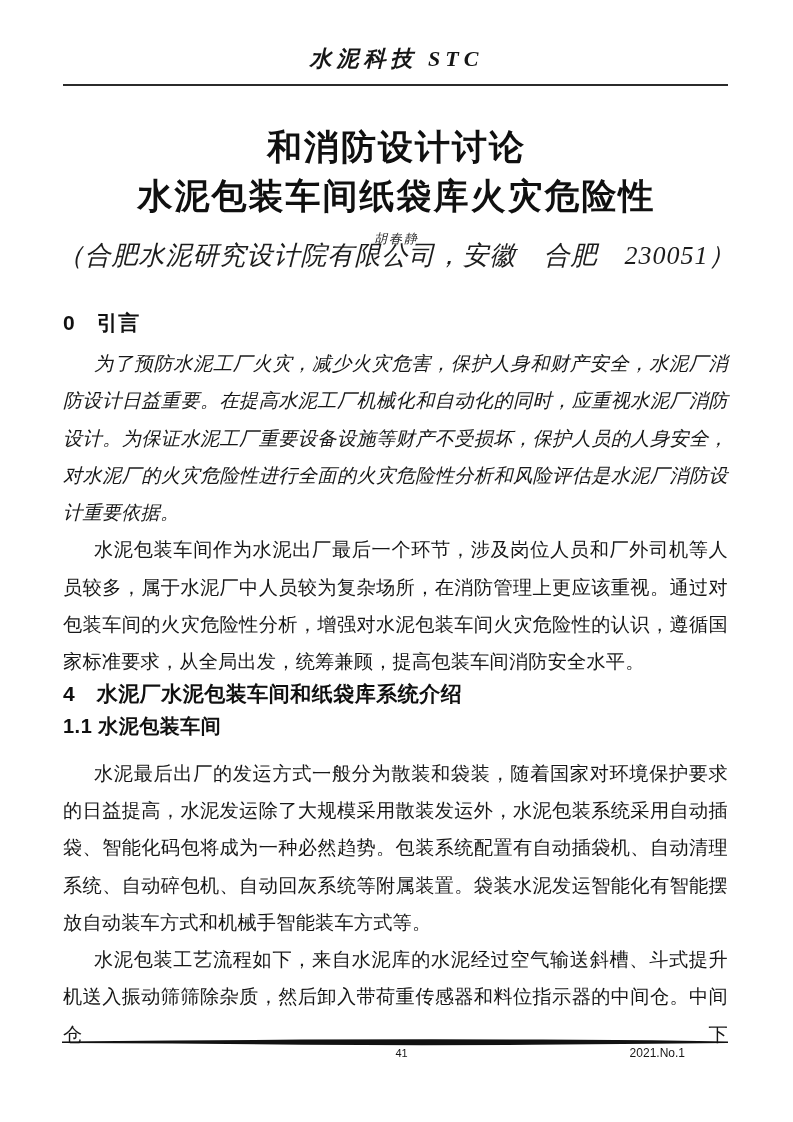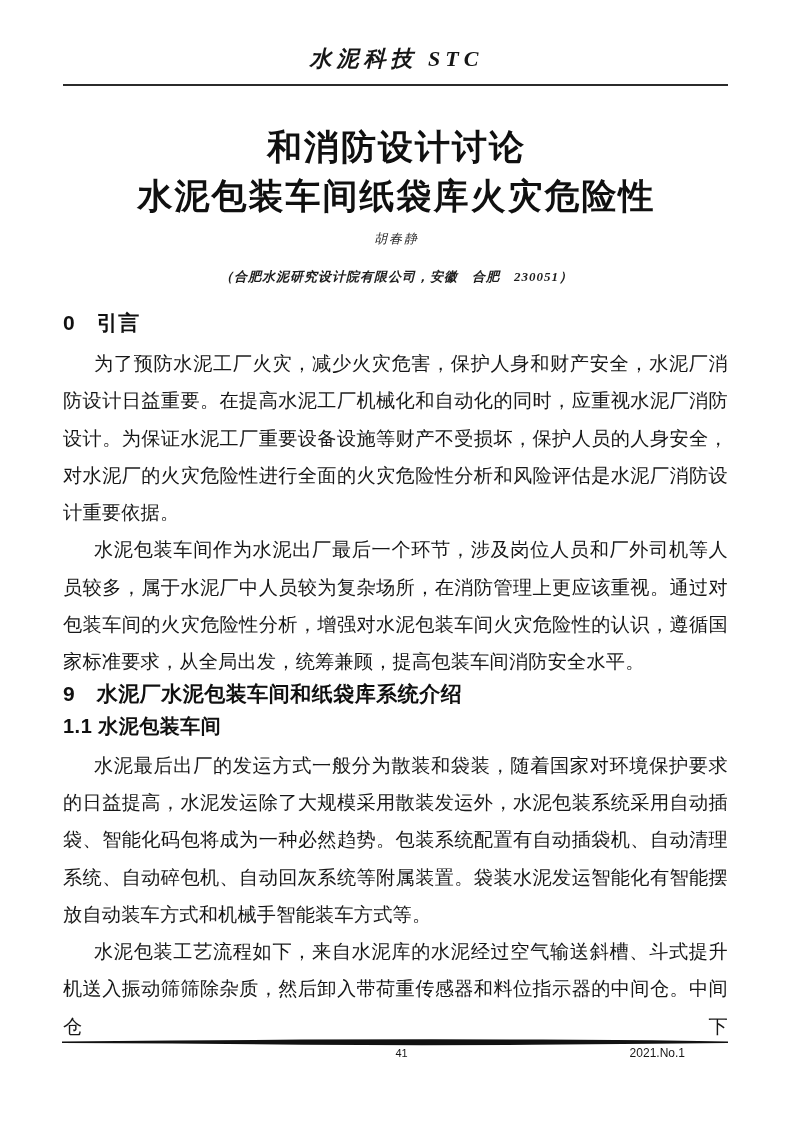"（合肥水泥研究设计院有限公司，安徽 合肥 230051）" .affiliation { font-size: 13px -> 26px; font-weight: bold -> none; top: 268px -> 238px }
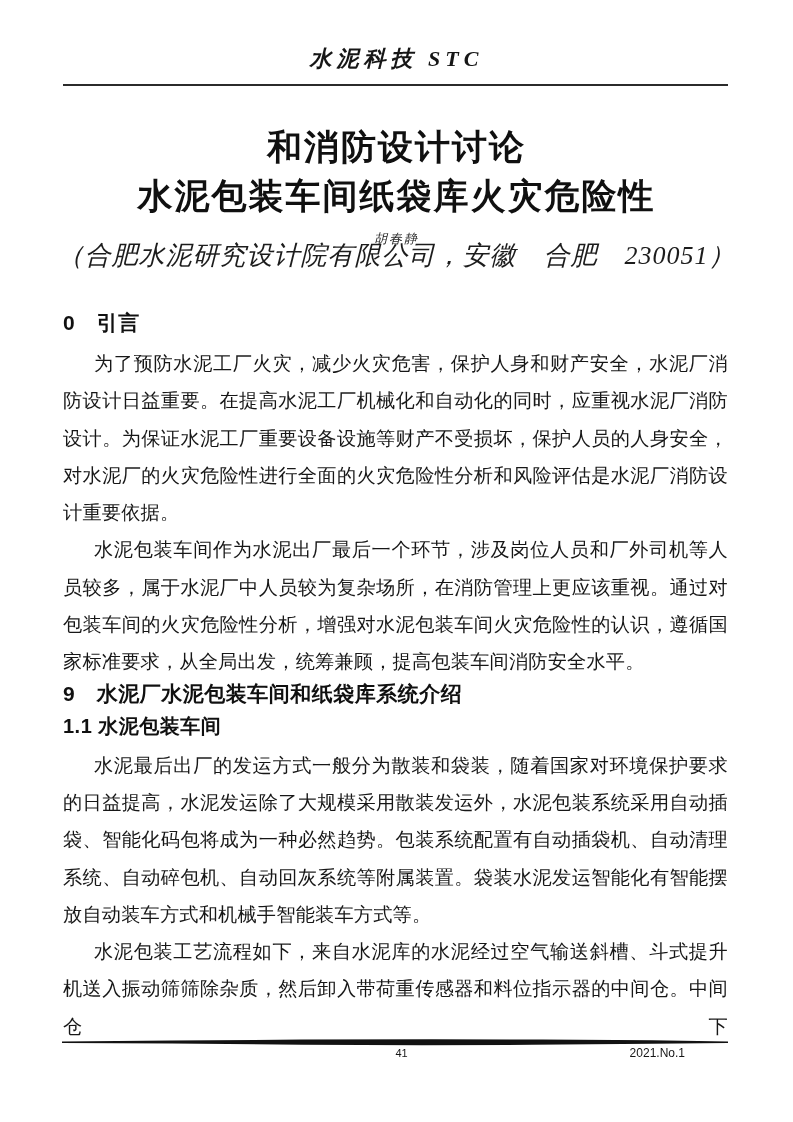"为了预防水泥工厂火灾，减少火灾危害，保护人身和财产安全，水泥厂消防设计日益重要。" .mt9 { font-style: none -> italic }
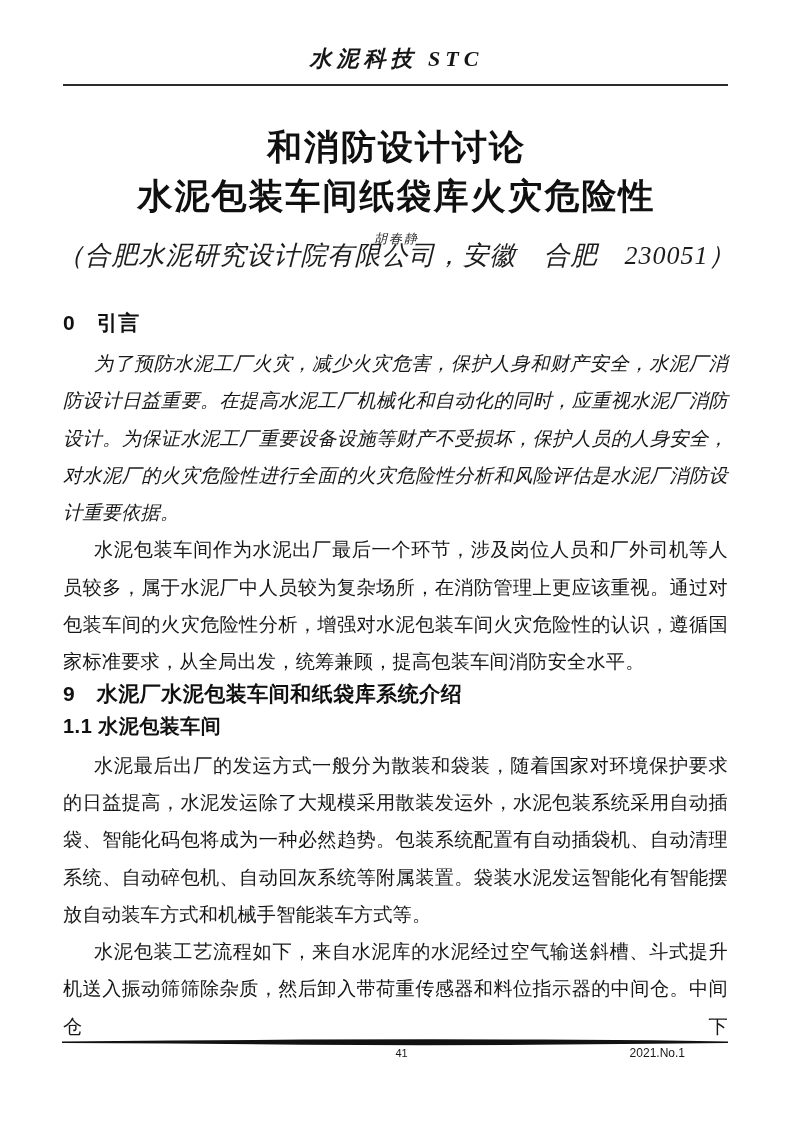"9 水泥厂水泥包装车间和纸袋库系统介绍" h2.h-sec { text: 9 -> 4 }
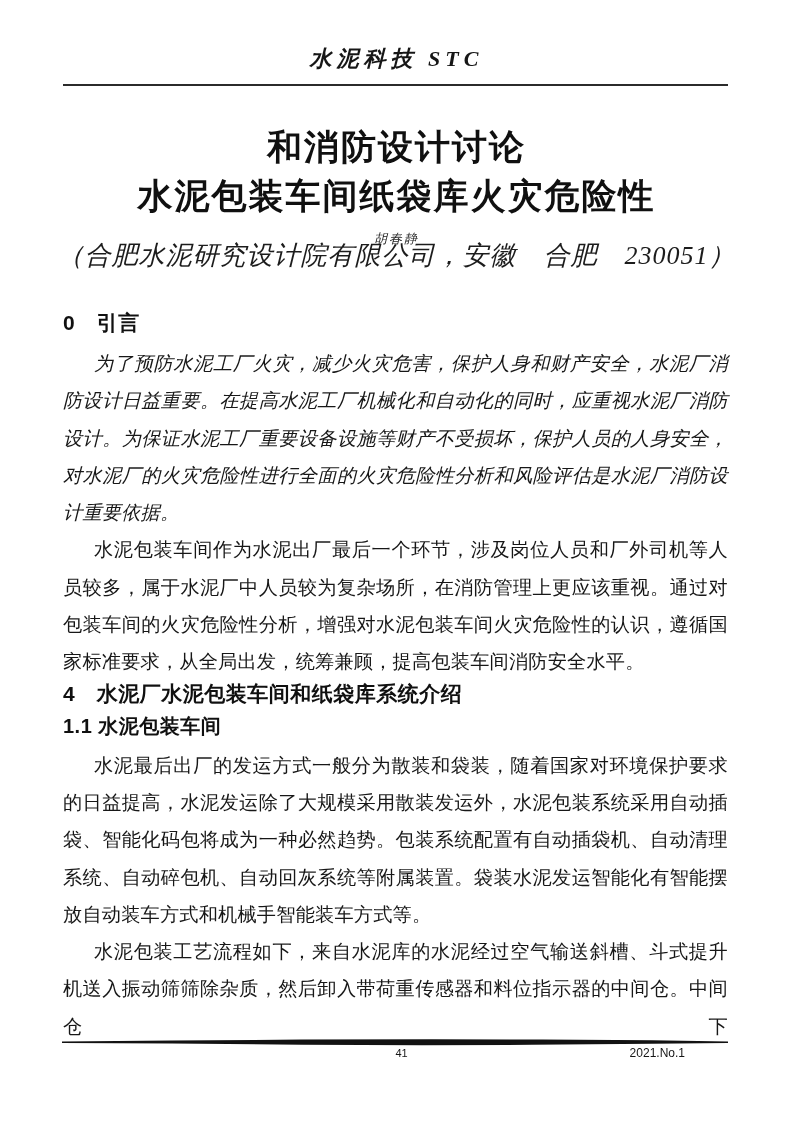"水泥最后出厂的发运方式一般分为散装和袋装，随着国家对环境保护要求的日益提高，水泥" .mt8 { margin-top: 8px -> 16px }
